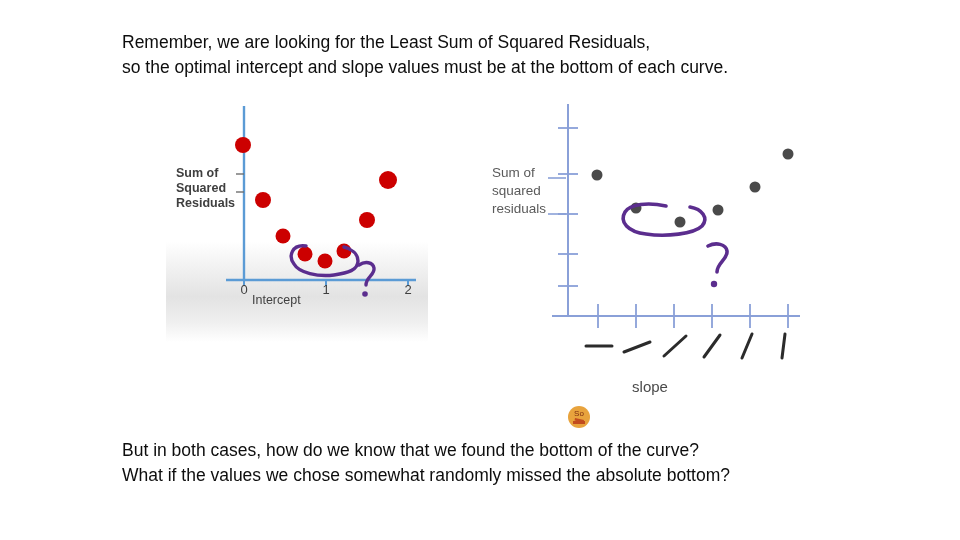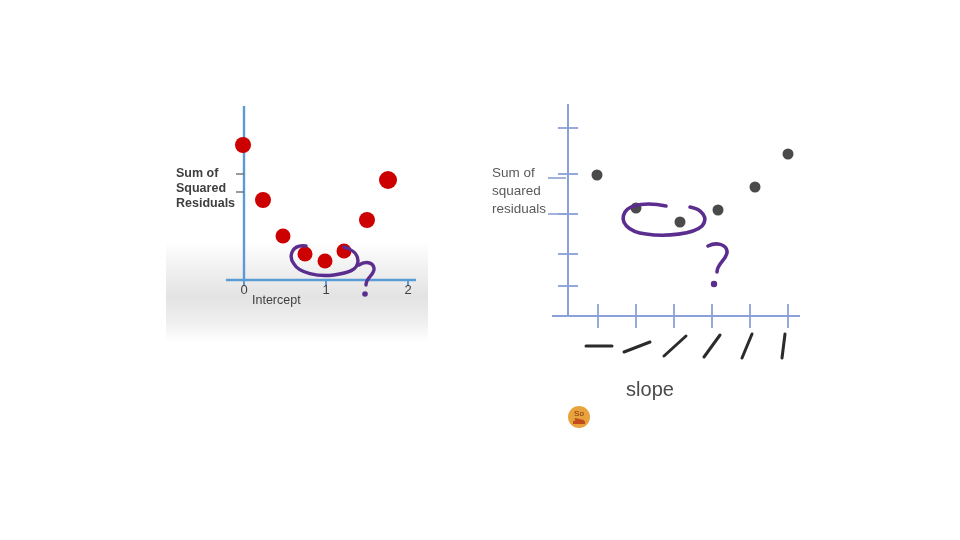"Remember, we are looking for" div.top-text { html: none -> <div>Remember, we are looking for the Least Sum of Squared Residuals, so the optimal intercept and slope values must be at the bottom of each curve.</div> }
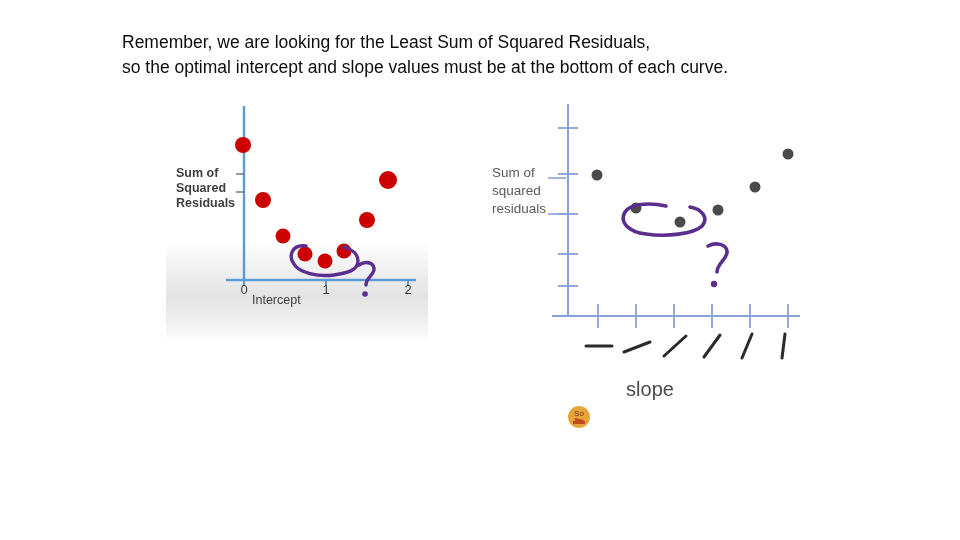"slope" .xaxis-title-right { font-size: 20px -> 15px }
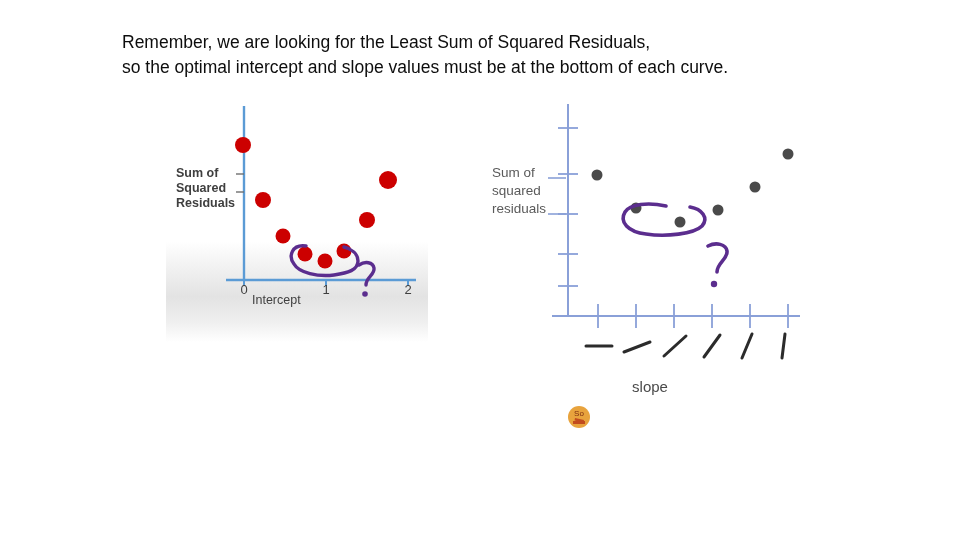"But in both cases, how" div.bottom-text { html: none -> <div>But in both cases, how do we know that we found the bottom of the curve? What if the values we chose somewhat randomly missed the absolute bottom?</div> }
